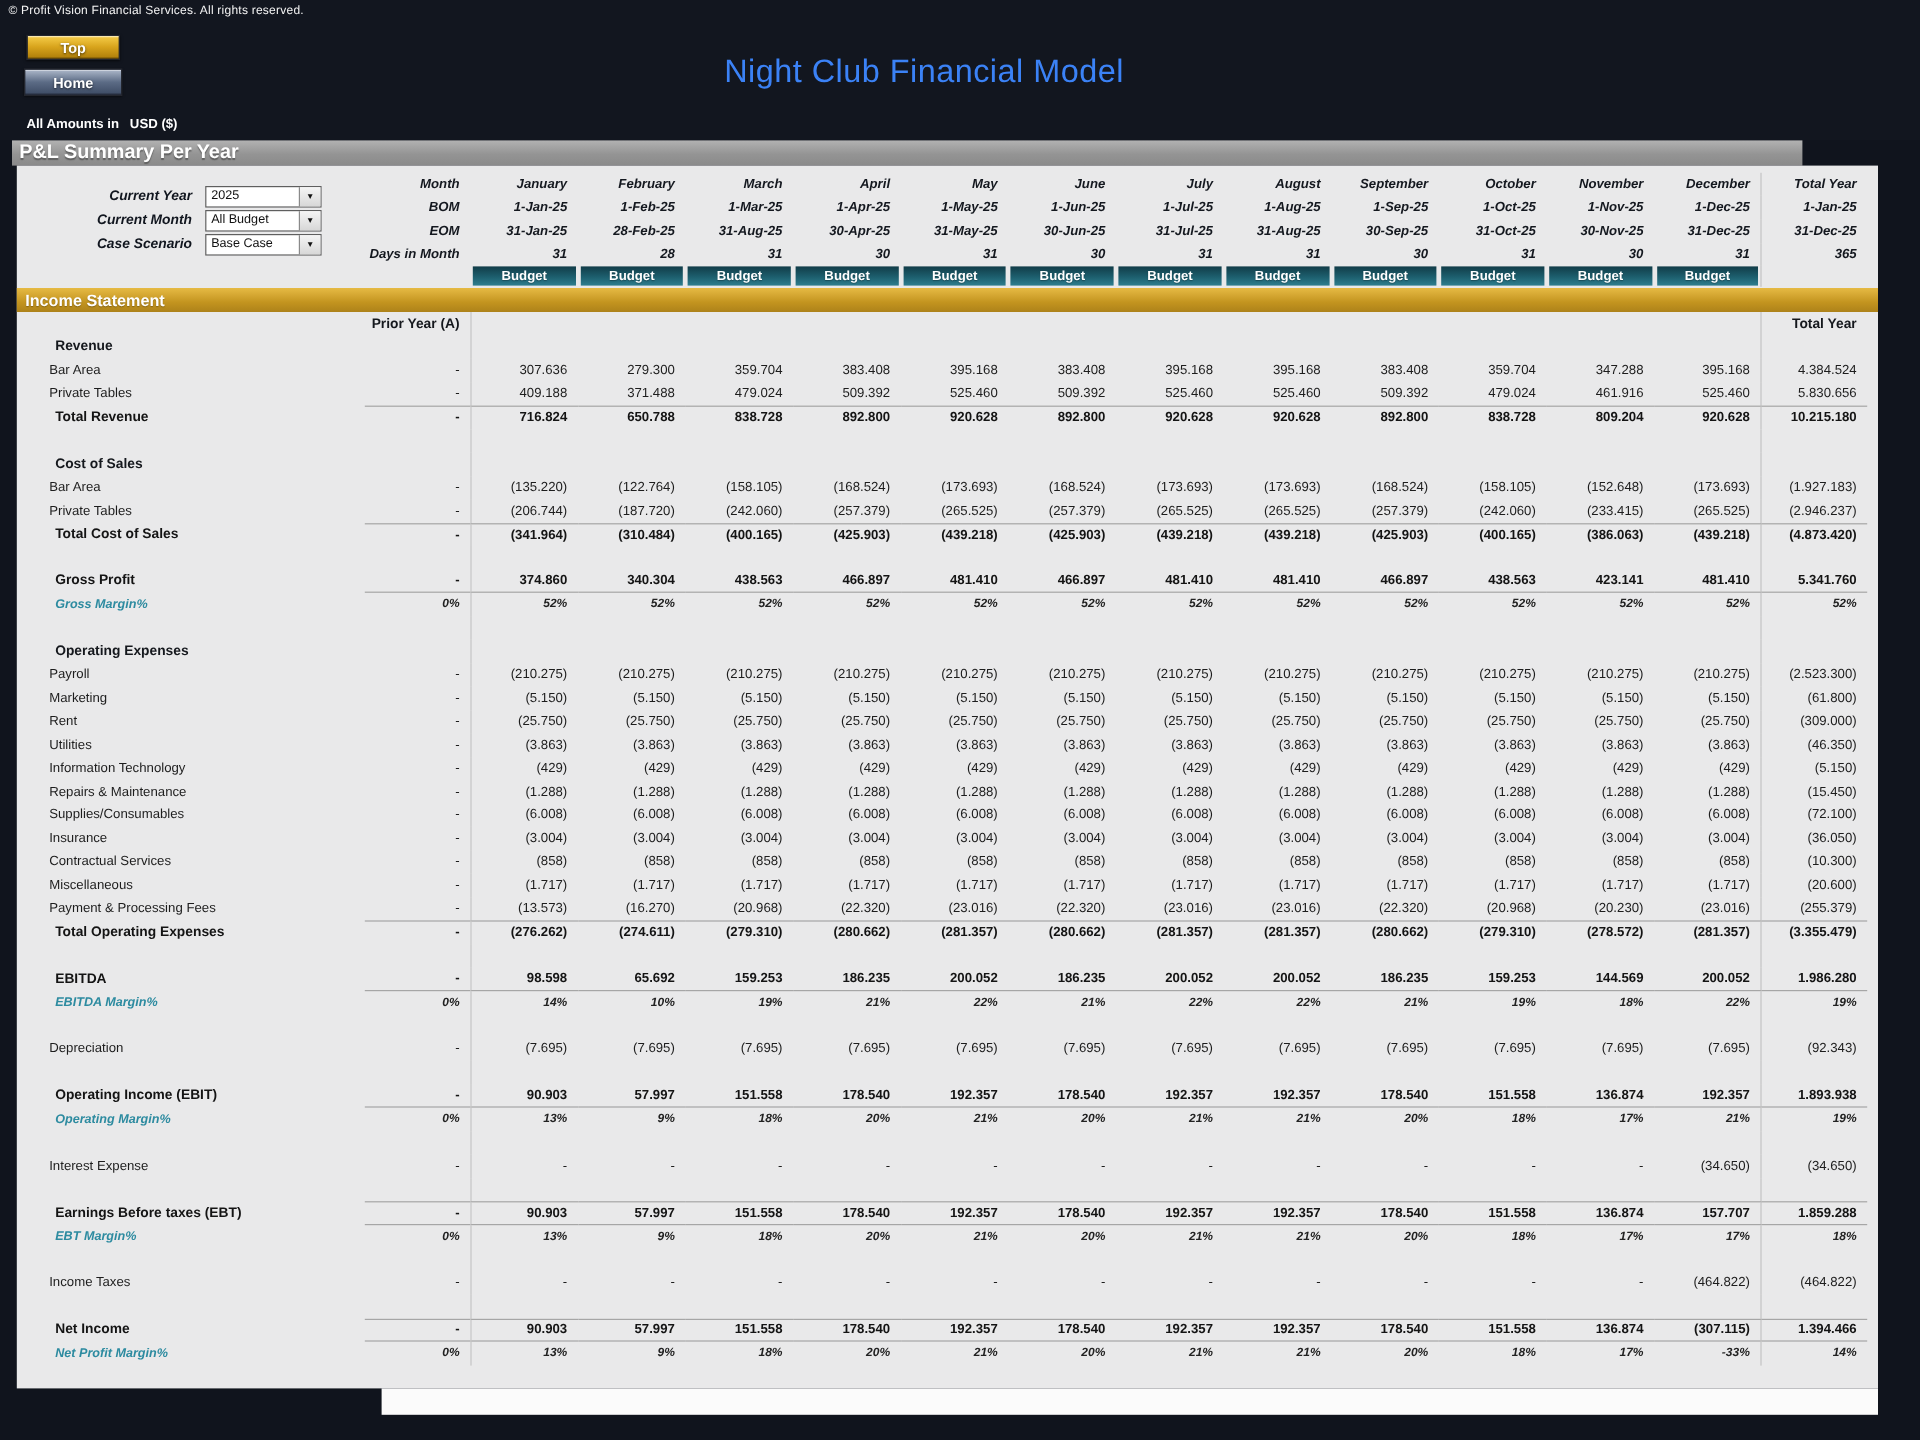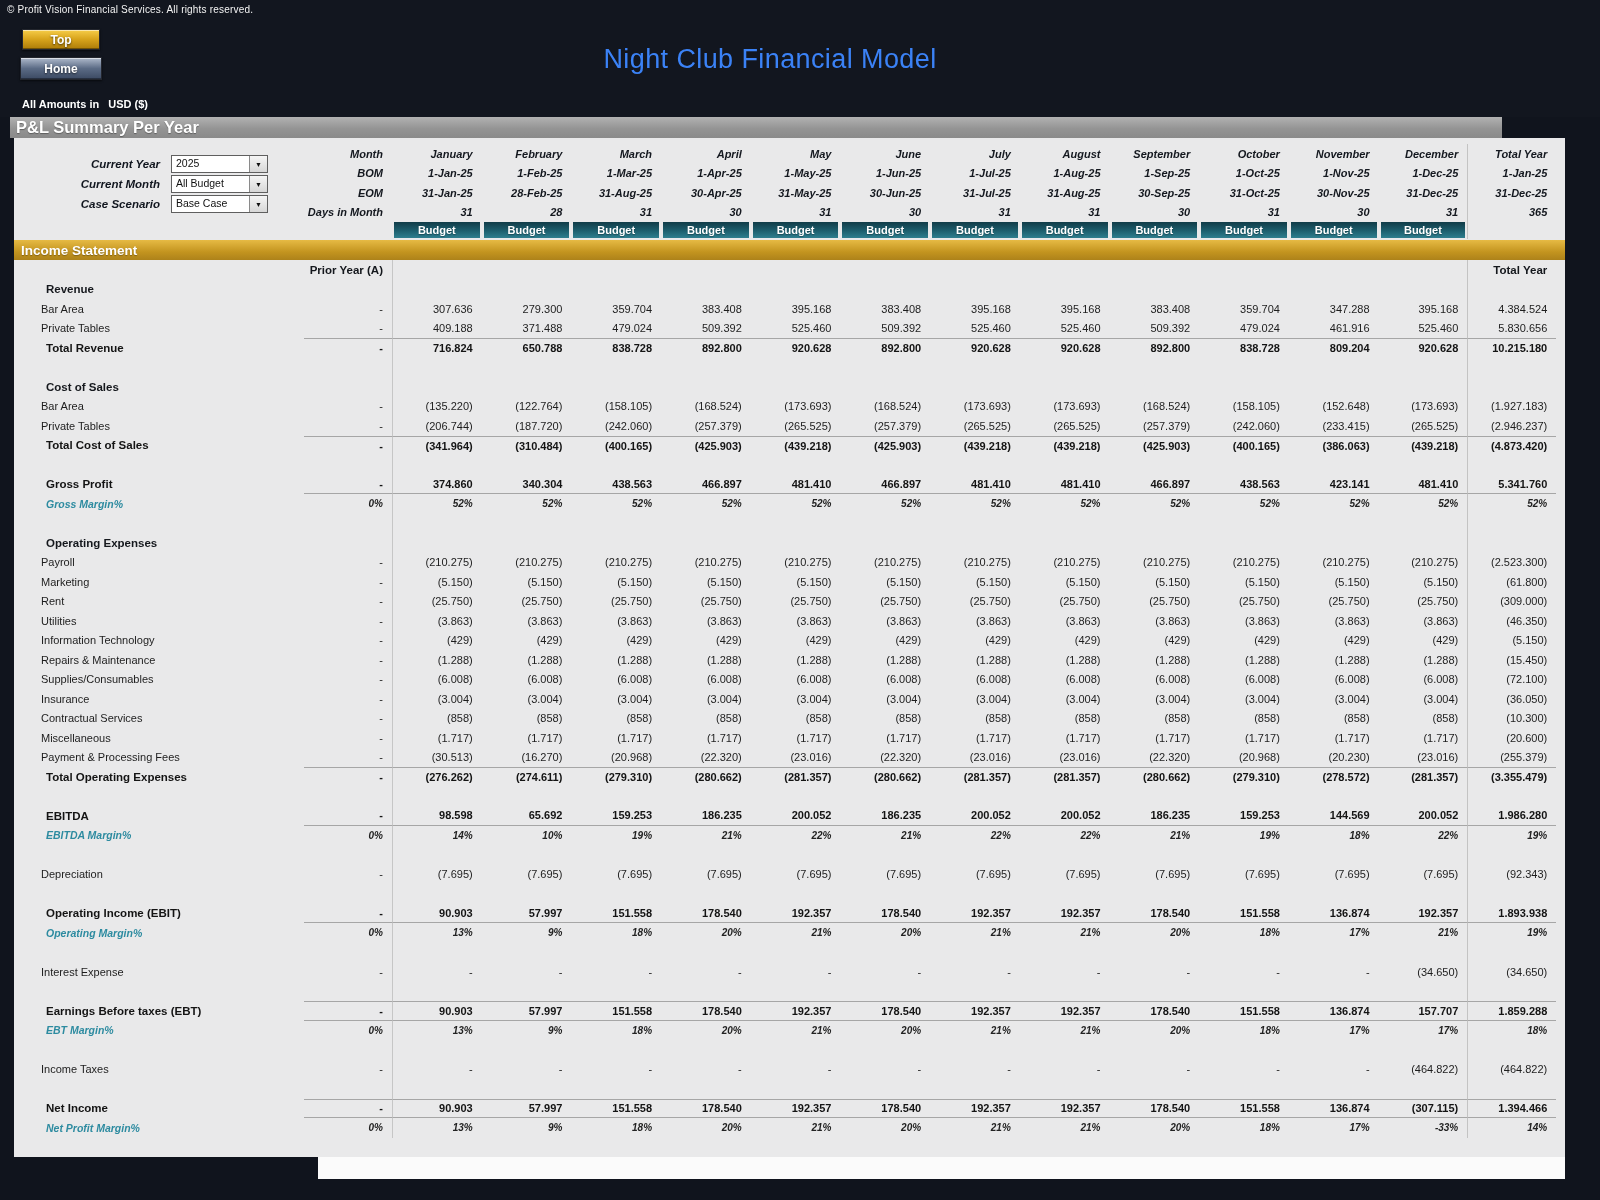"(30.513)" div.c { text: 30.513 -> 13.573 }
